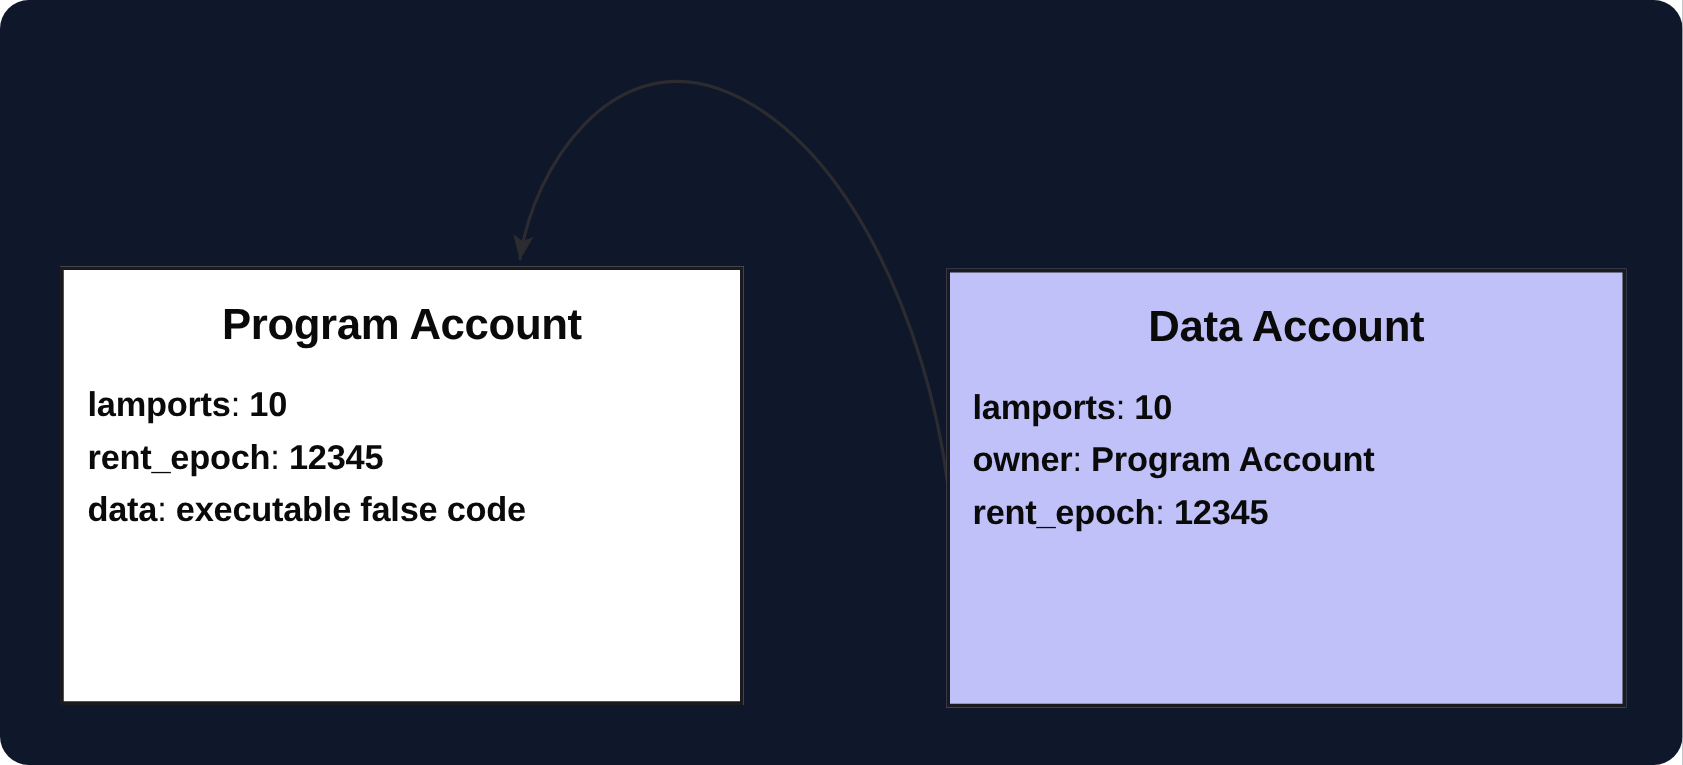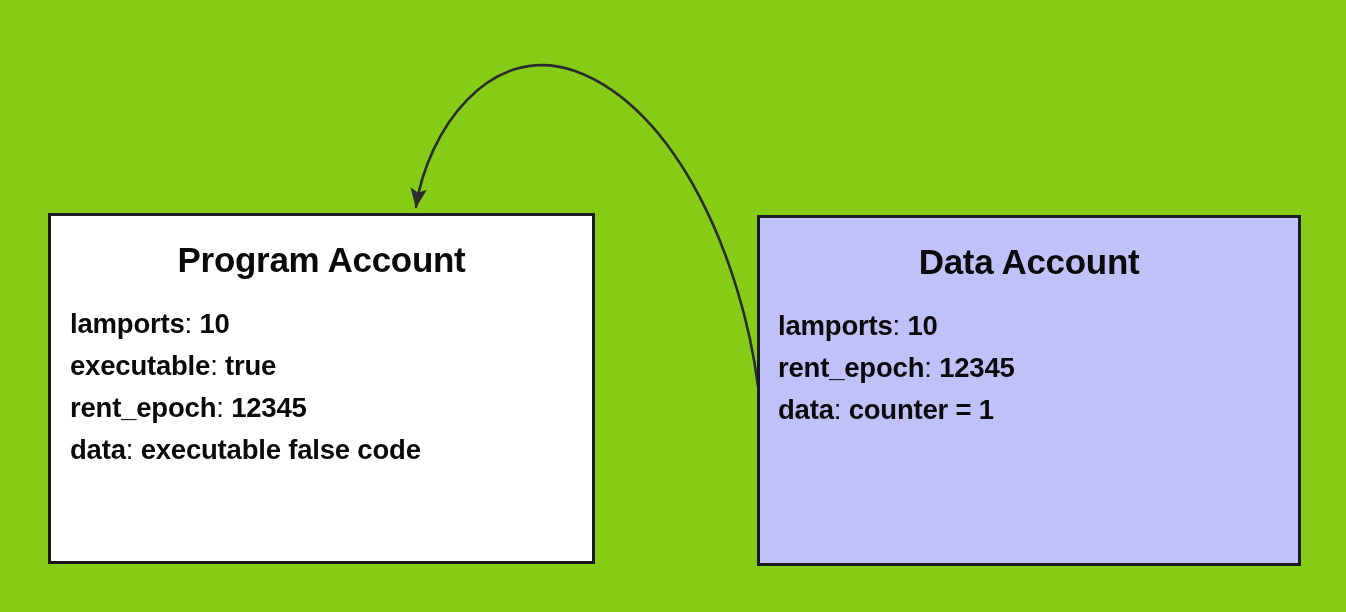"Program Account" div { background: #84cc16 -> #0f172a; border-radius: none -> 23px }
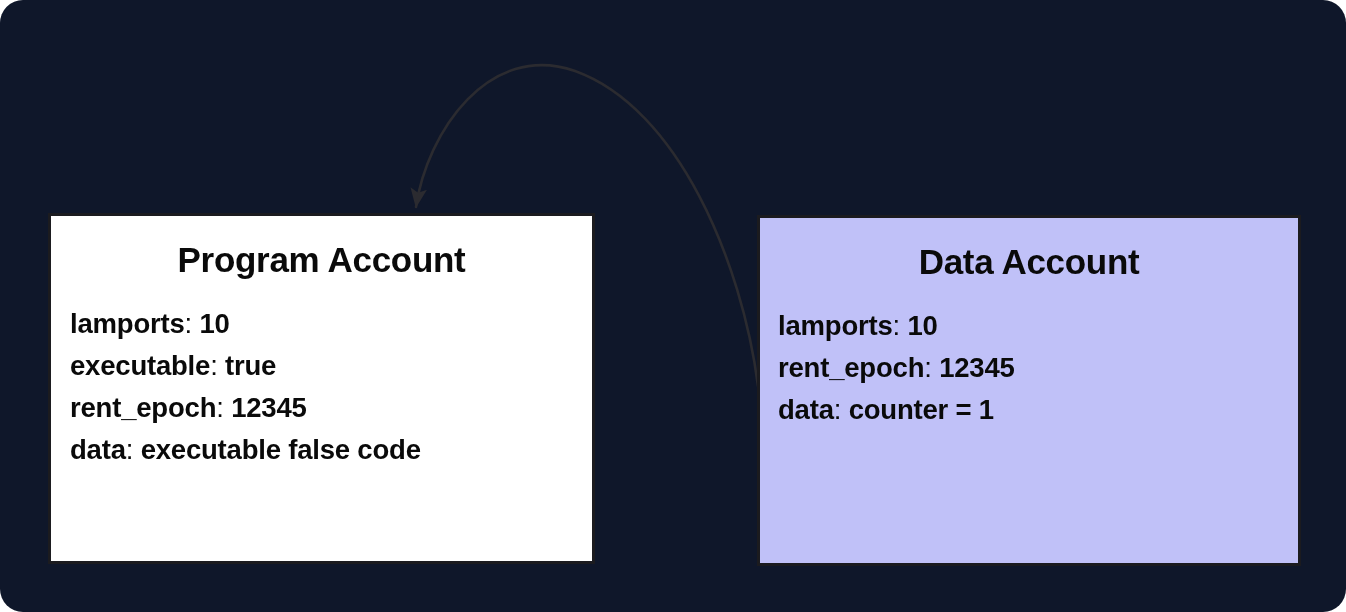"executable: true" li.field-row { html: <li> <span>executable</span><span>: </span><span>true</span> </li> -> none }
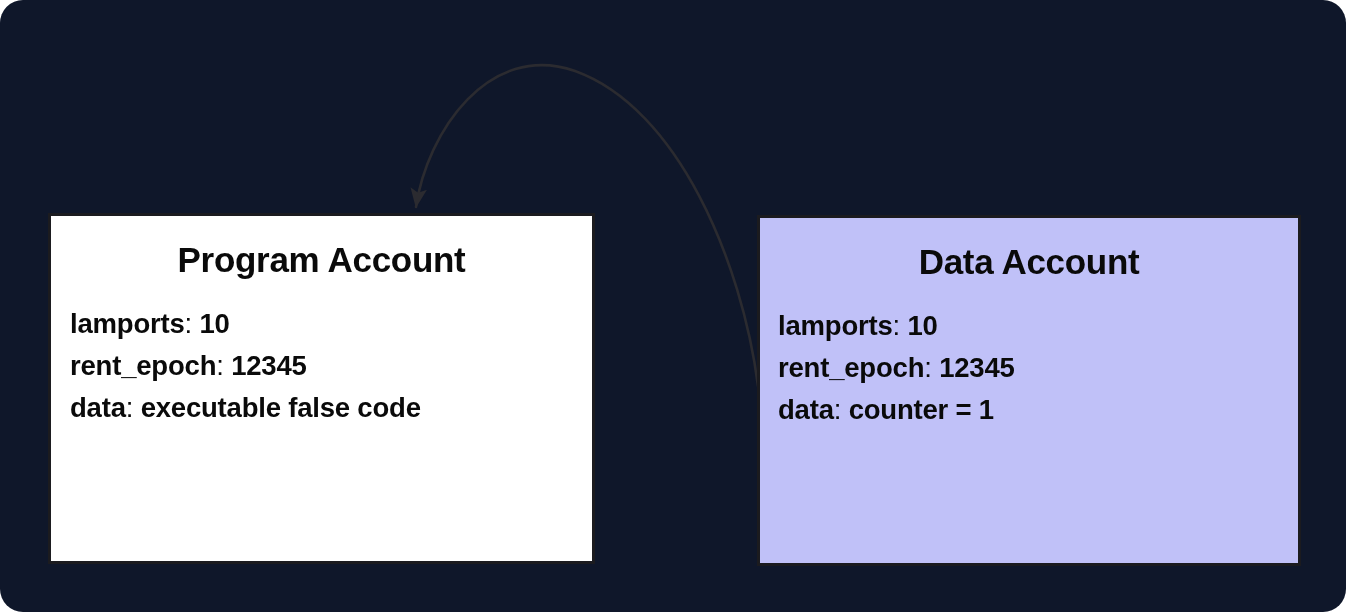"owner: Program Account" li.field-row { html: none -> <li> <span>owner</span><span>: </span><span>Program Account</span> </li> }
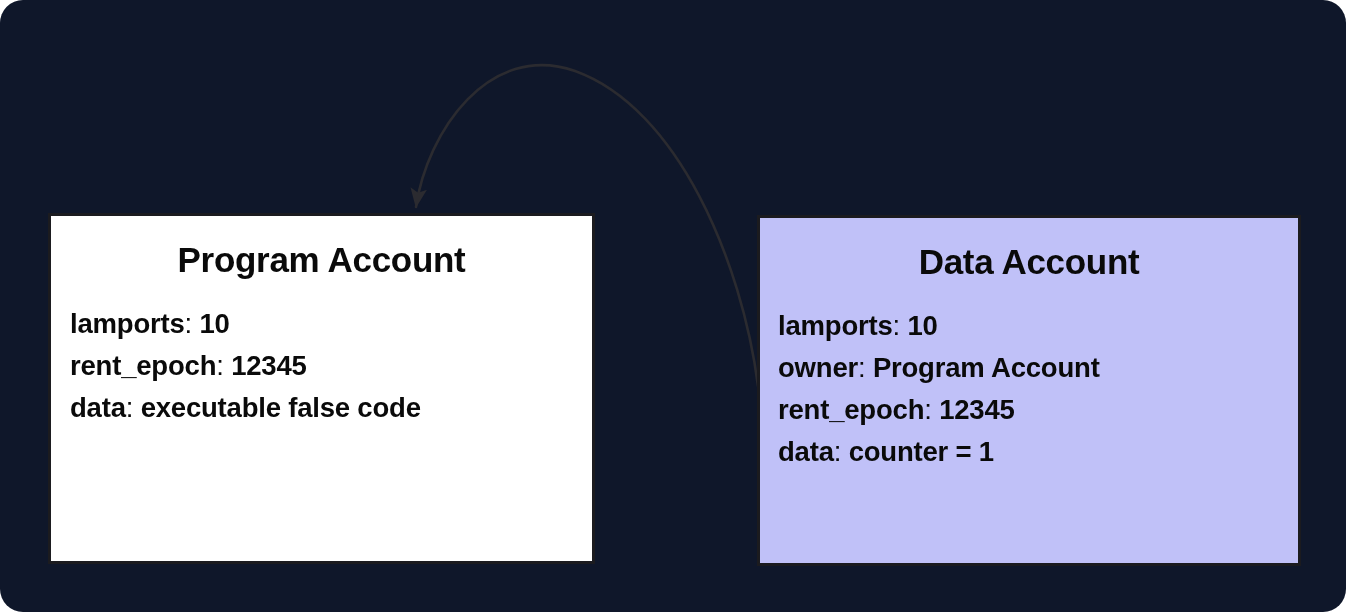"data: counter = 1" li.field-row { html: <li> <span>data</span><span>: </span><span>counter = 1</span> </li> -> none }
